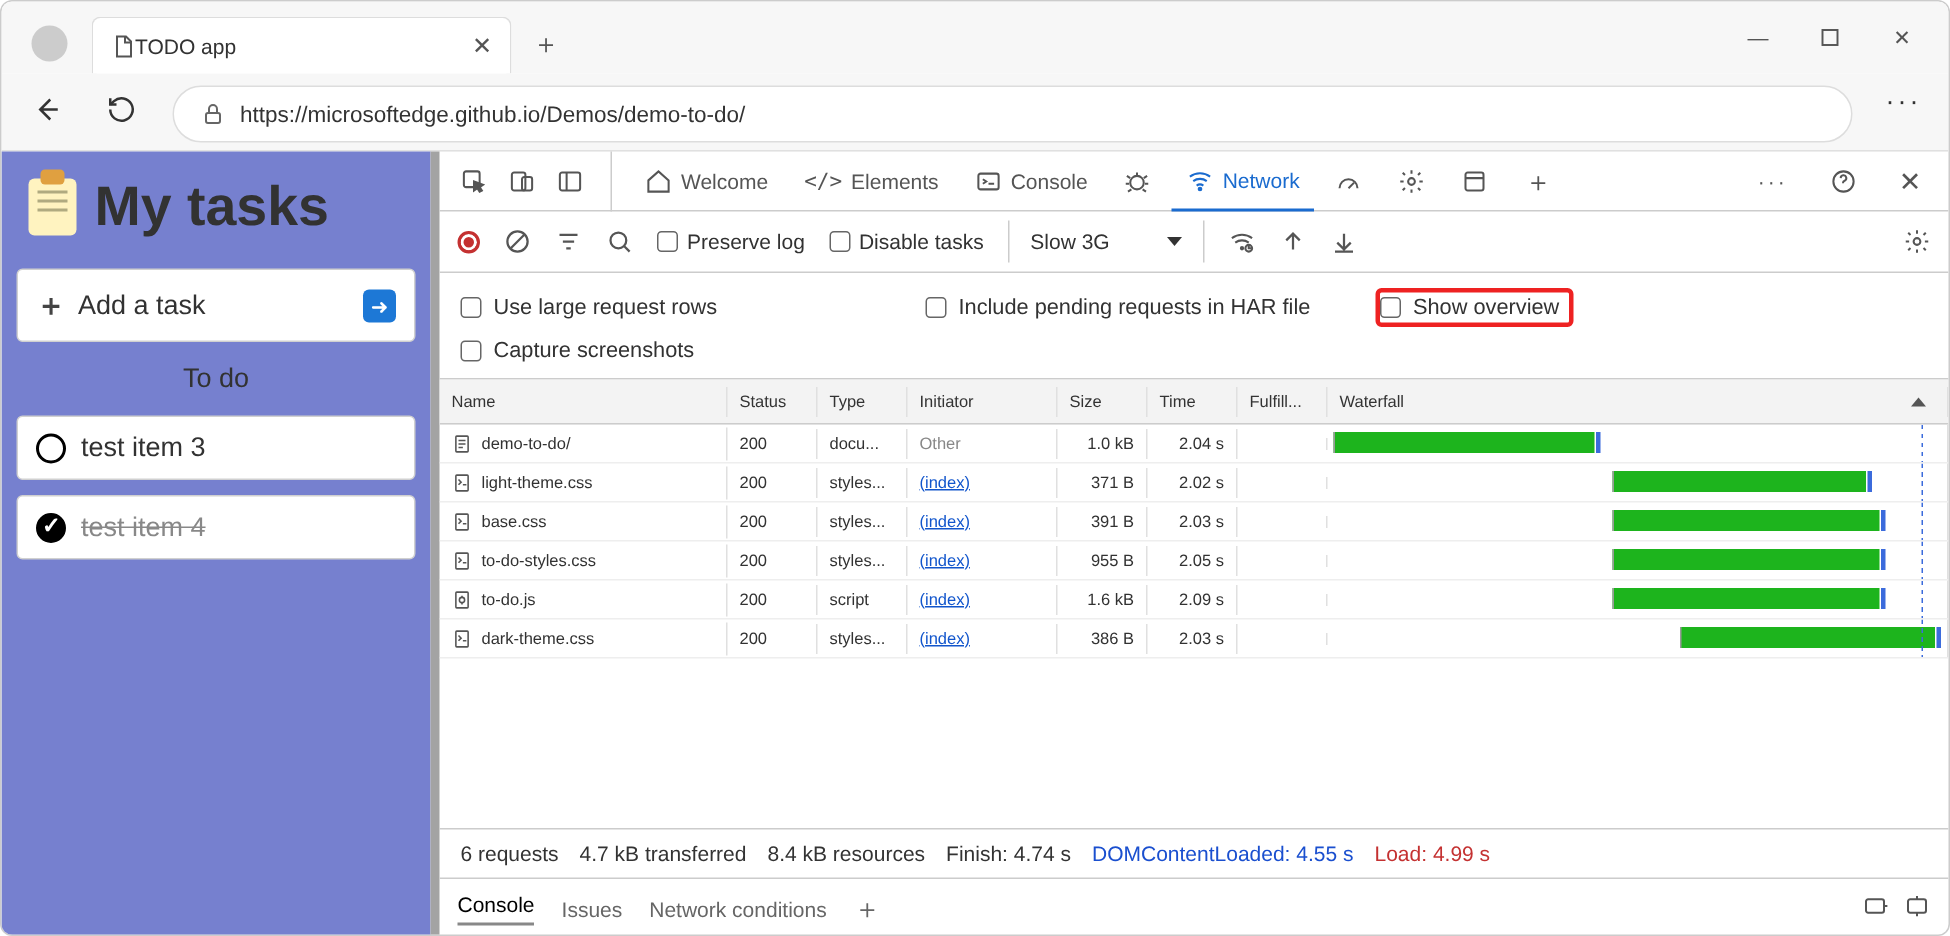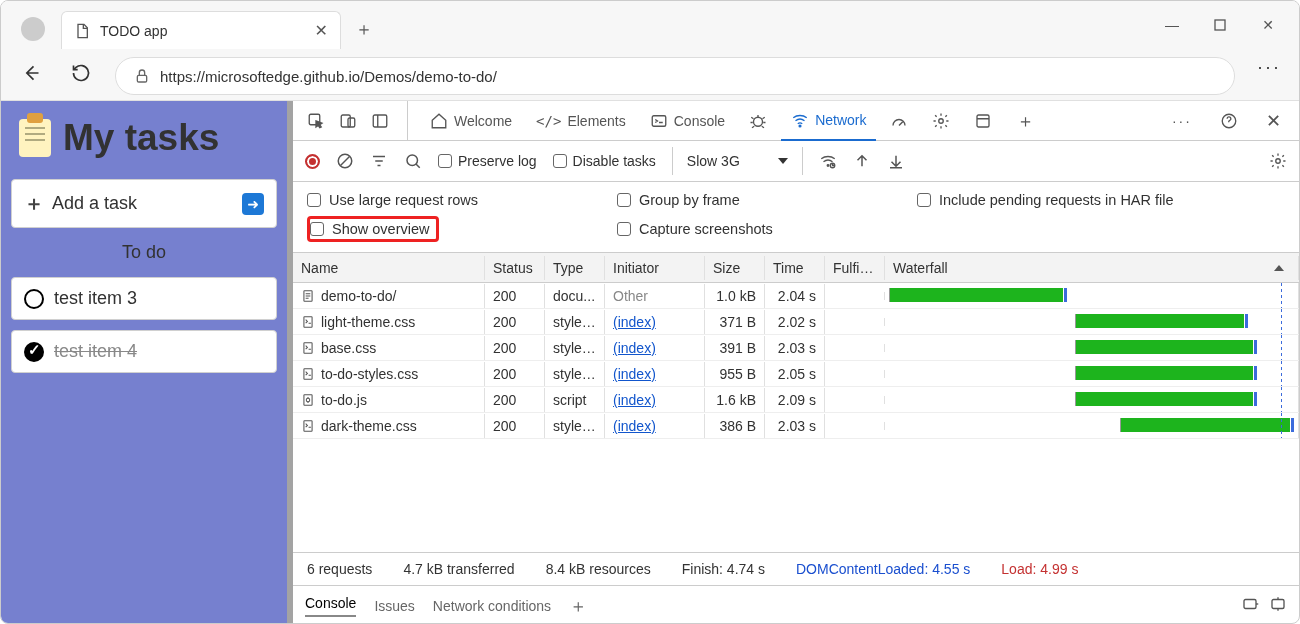"TODO app" .tab { gap: 10px -> none }
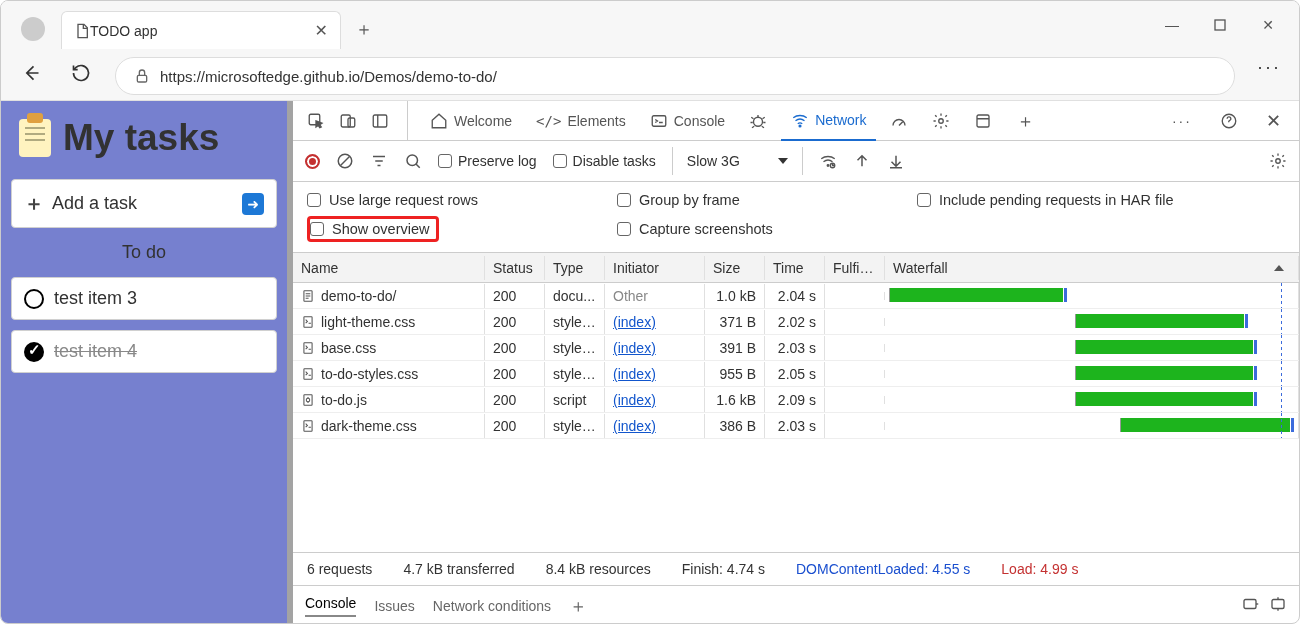"Group by frame" label { html: <label> <span></span> <span>Group by frame</span> </label> -> none }
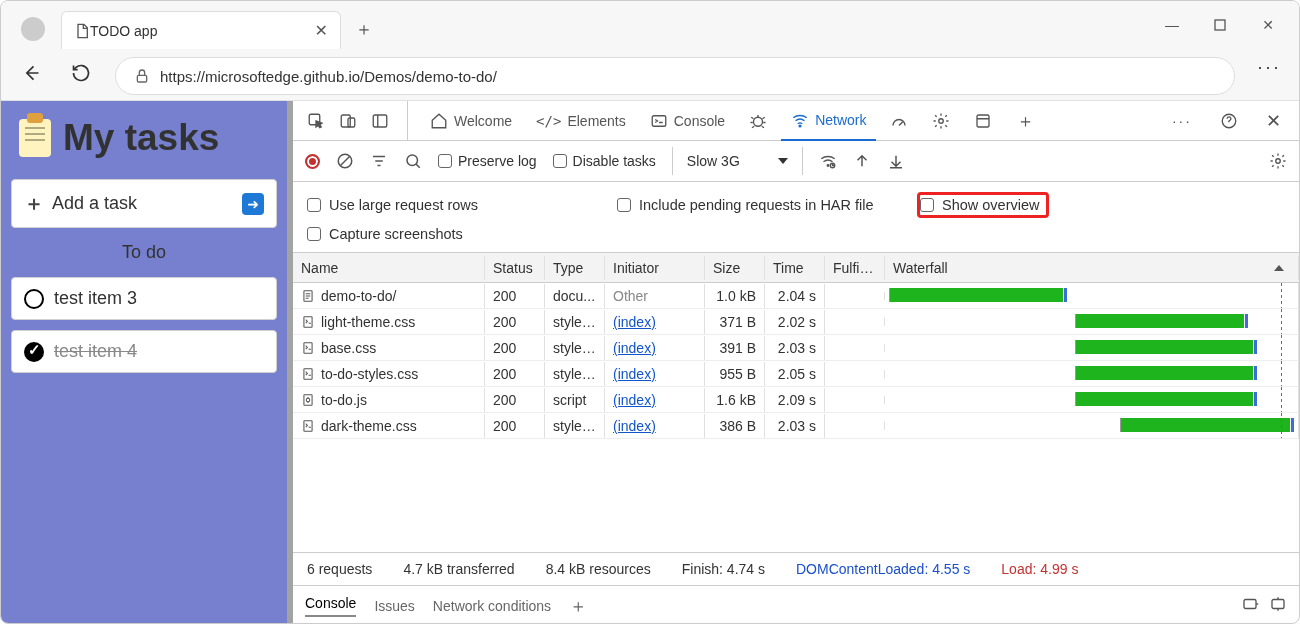"Name" .thead, .trow { font-size: 14px -> 11px }
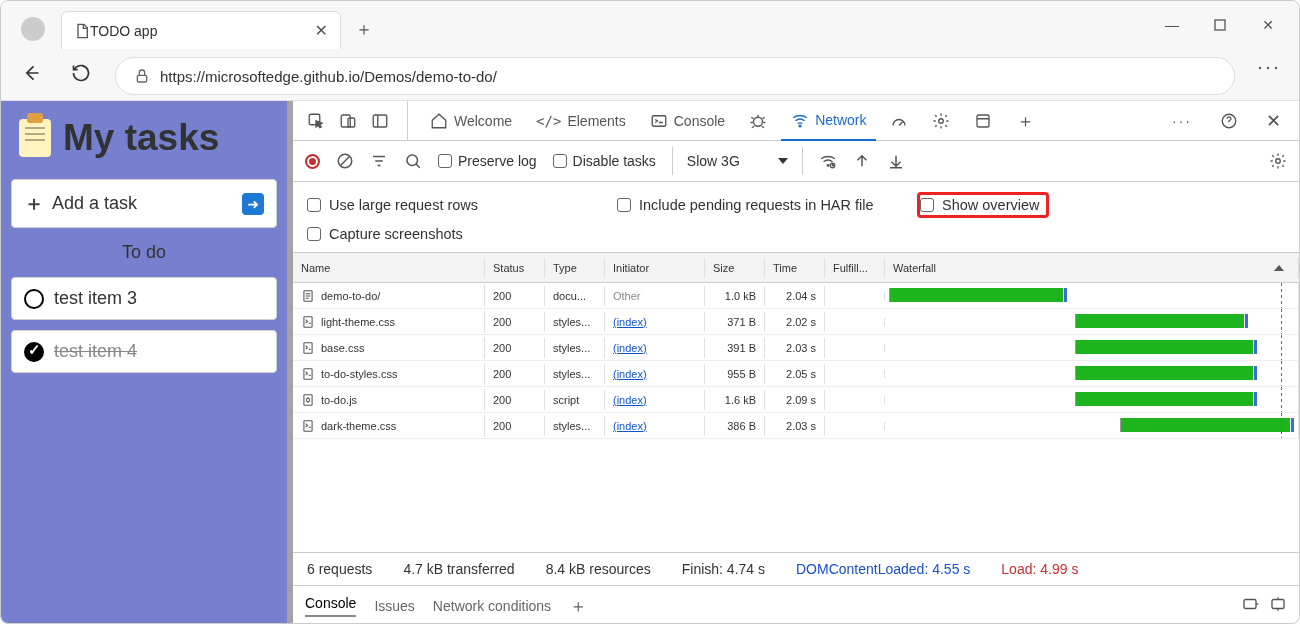"6 requests" .dt-status { gap: 31px -> 14px }
